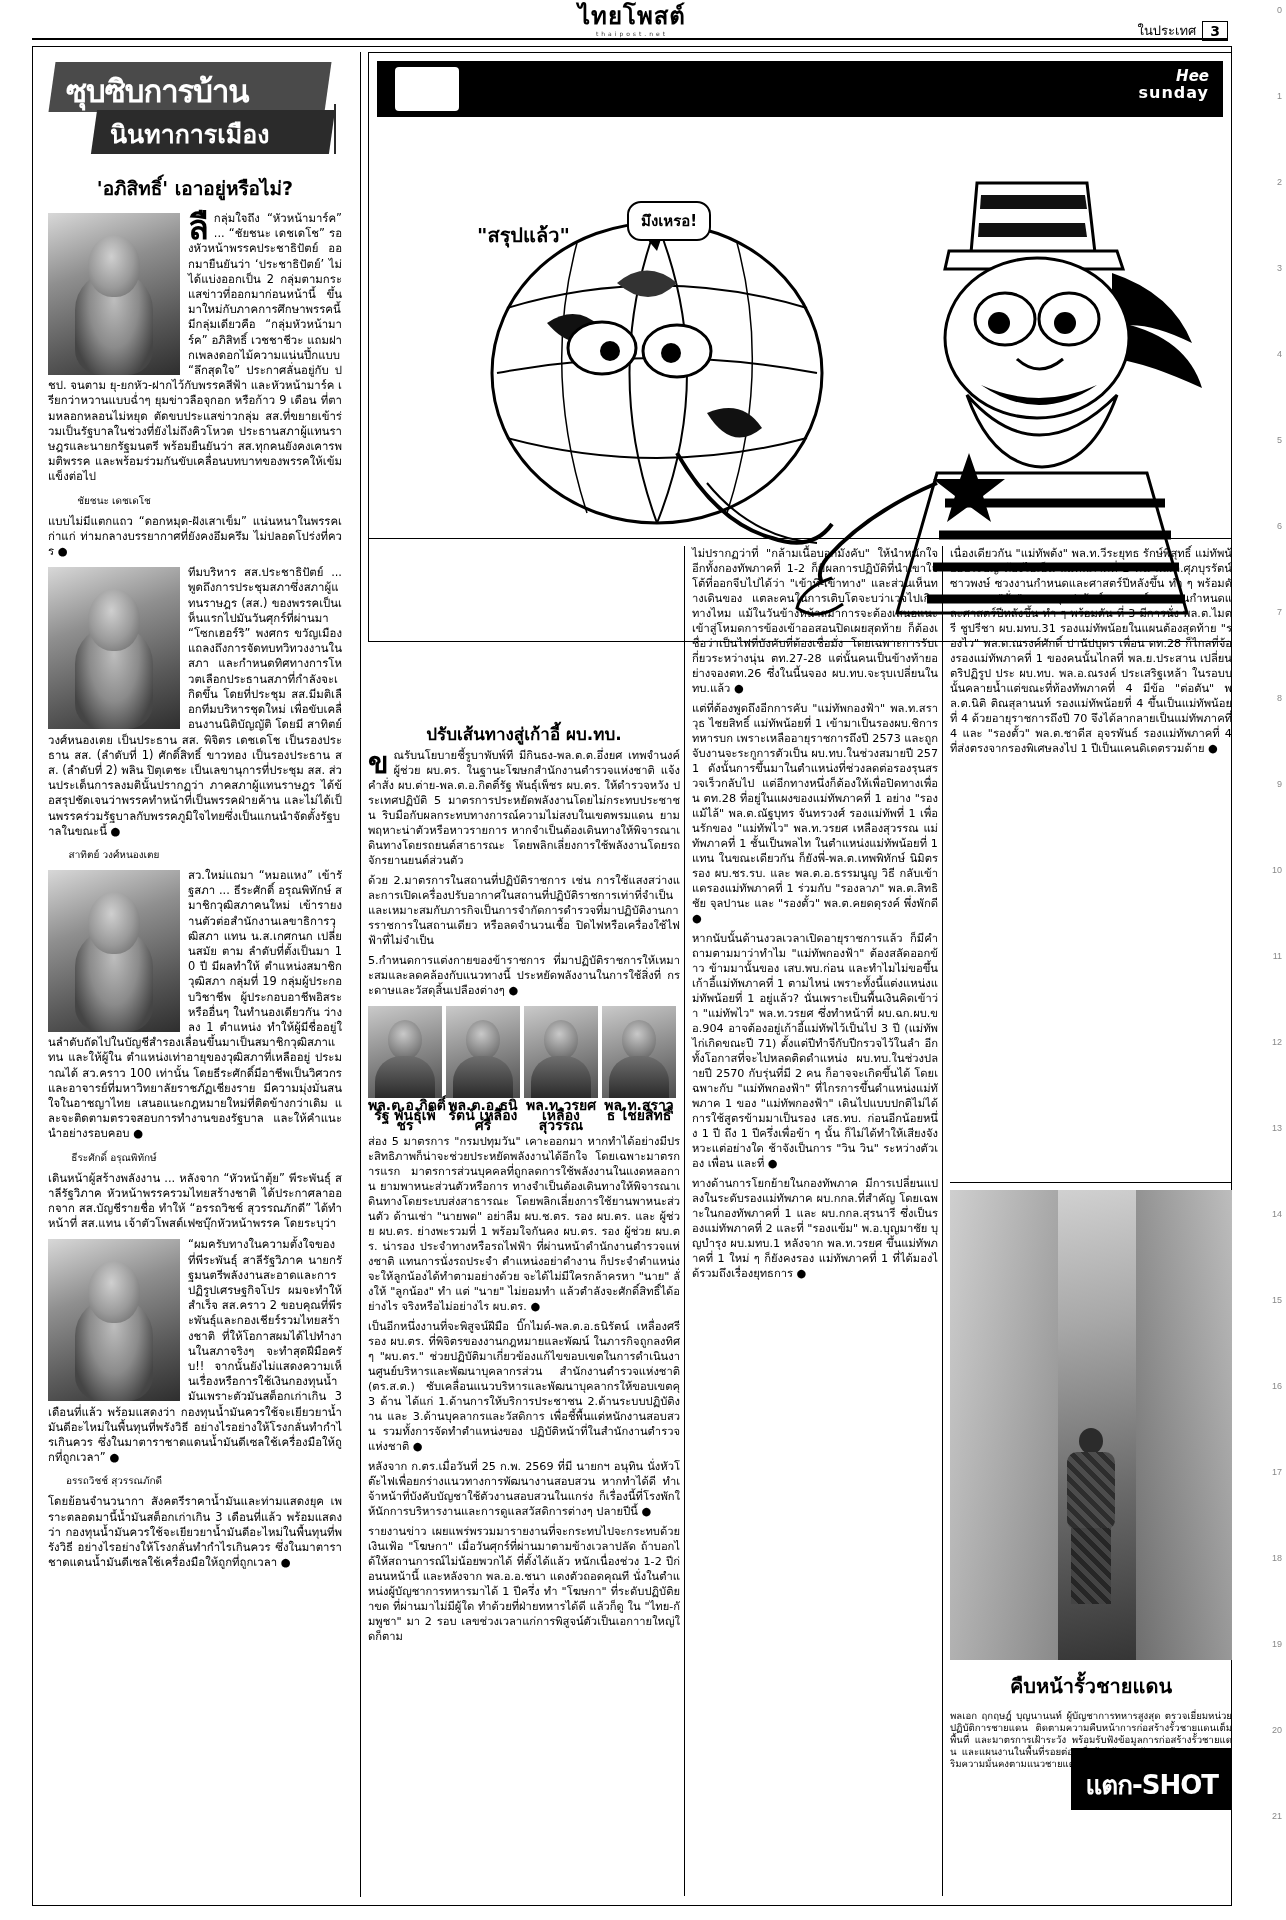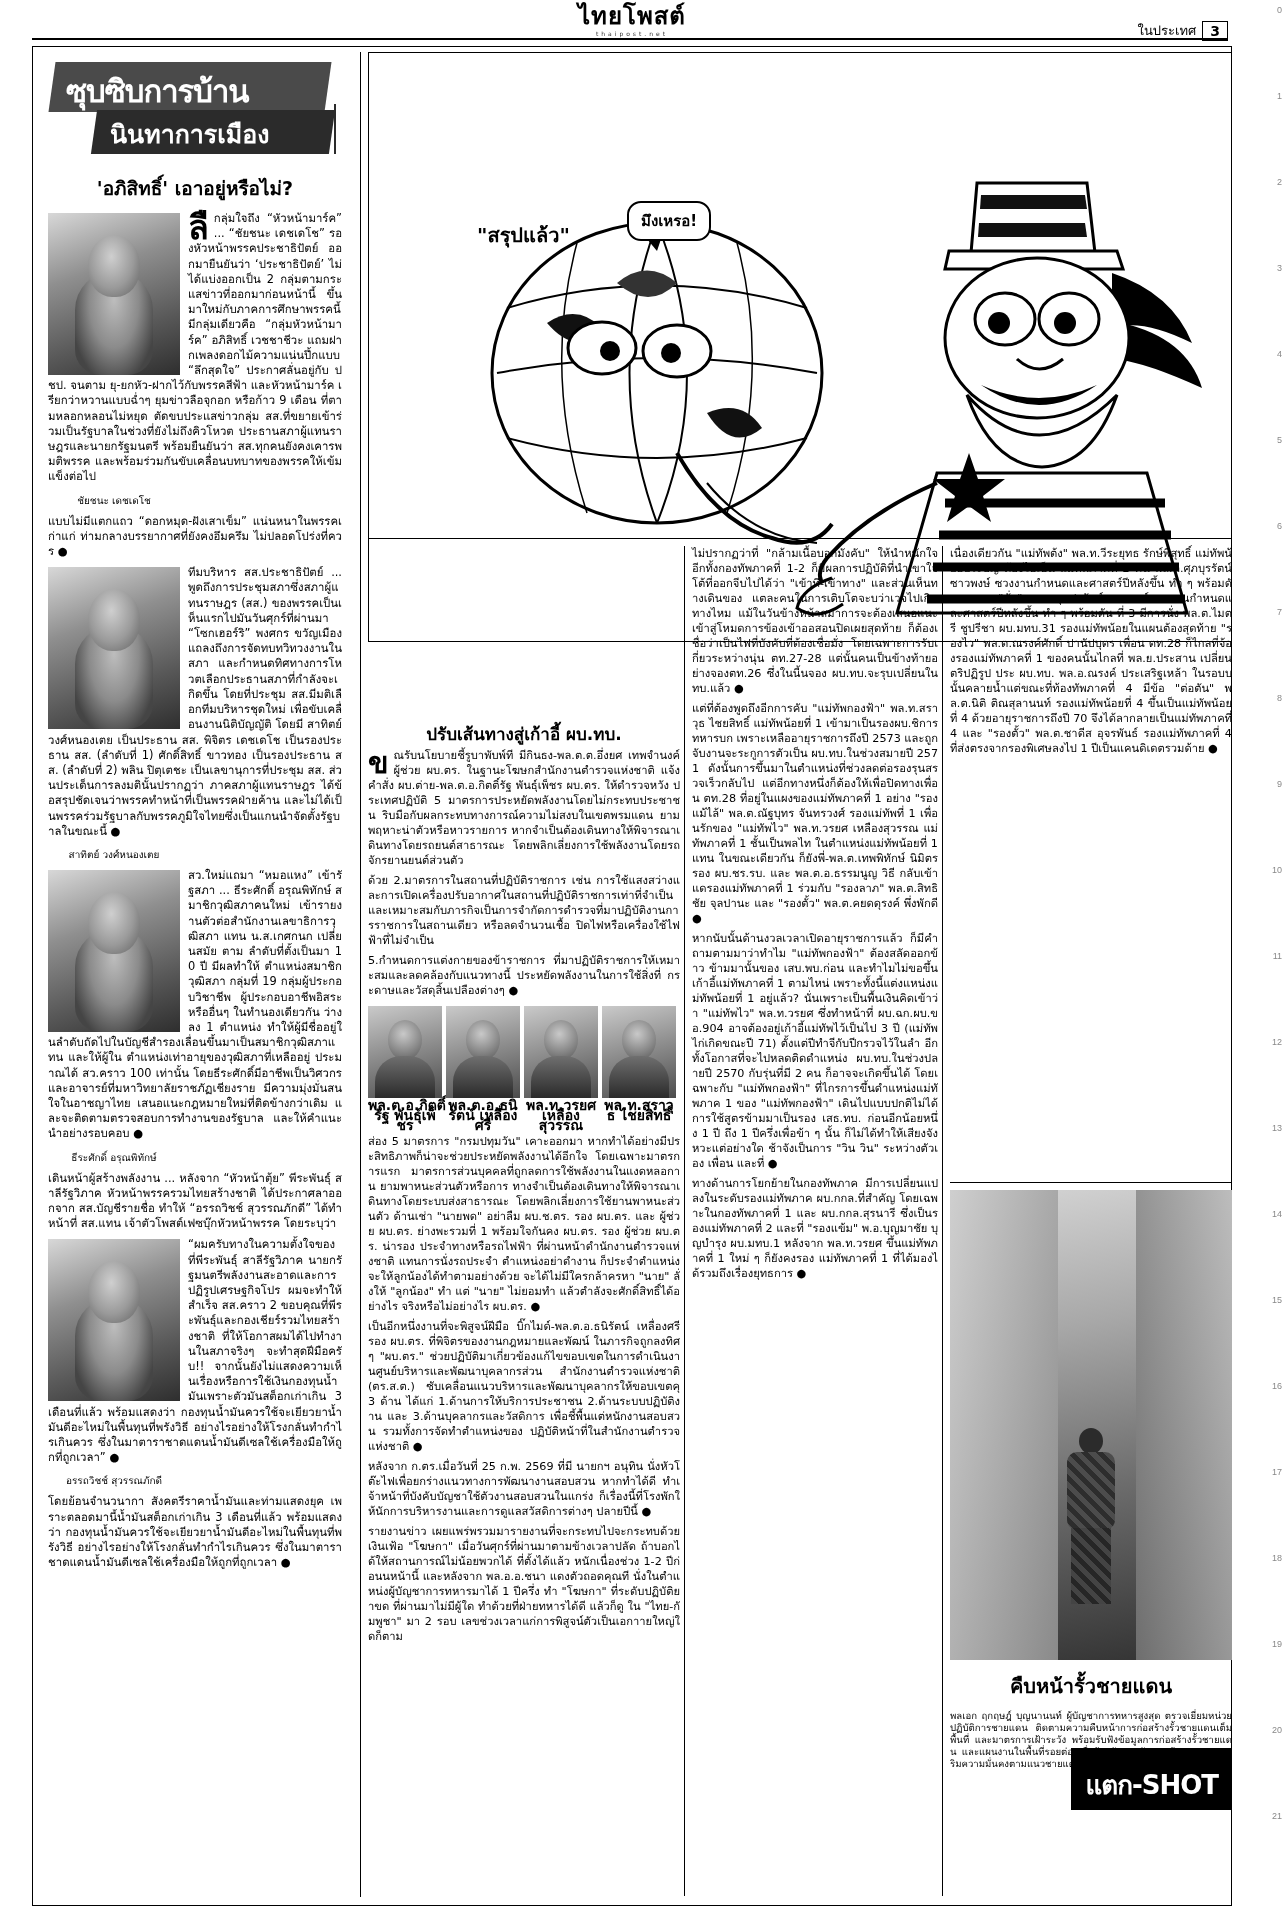"Hee" div.cartoon-topbar { html: none -> <div> <div></div> <div> <div>Hee</div> <div>sunday</div> </div> </div> }
